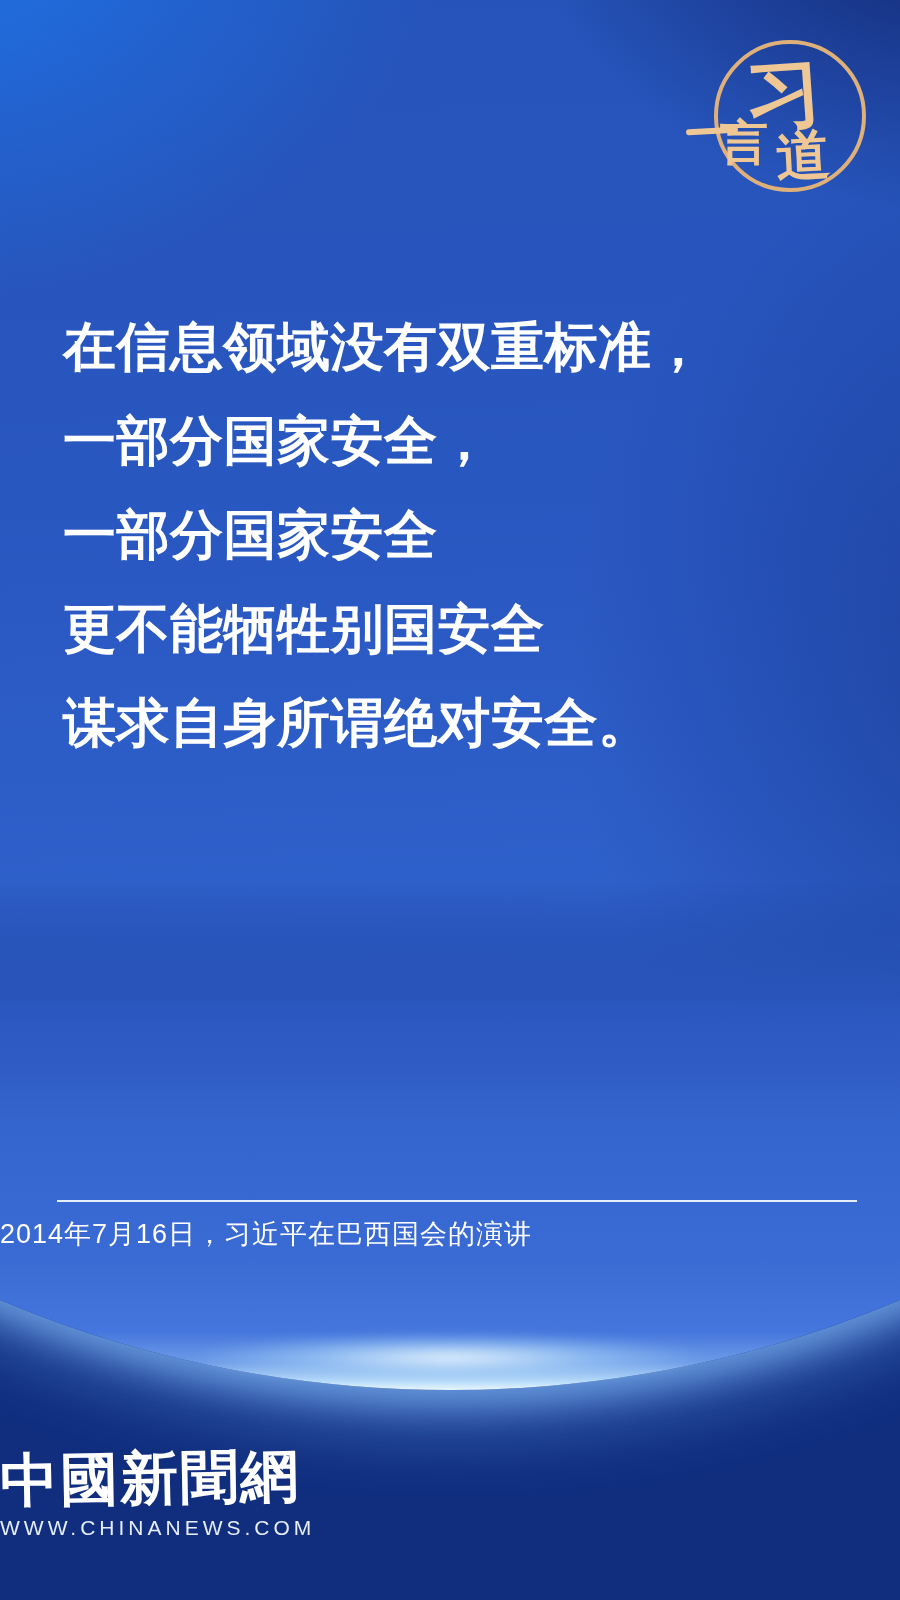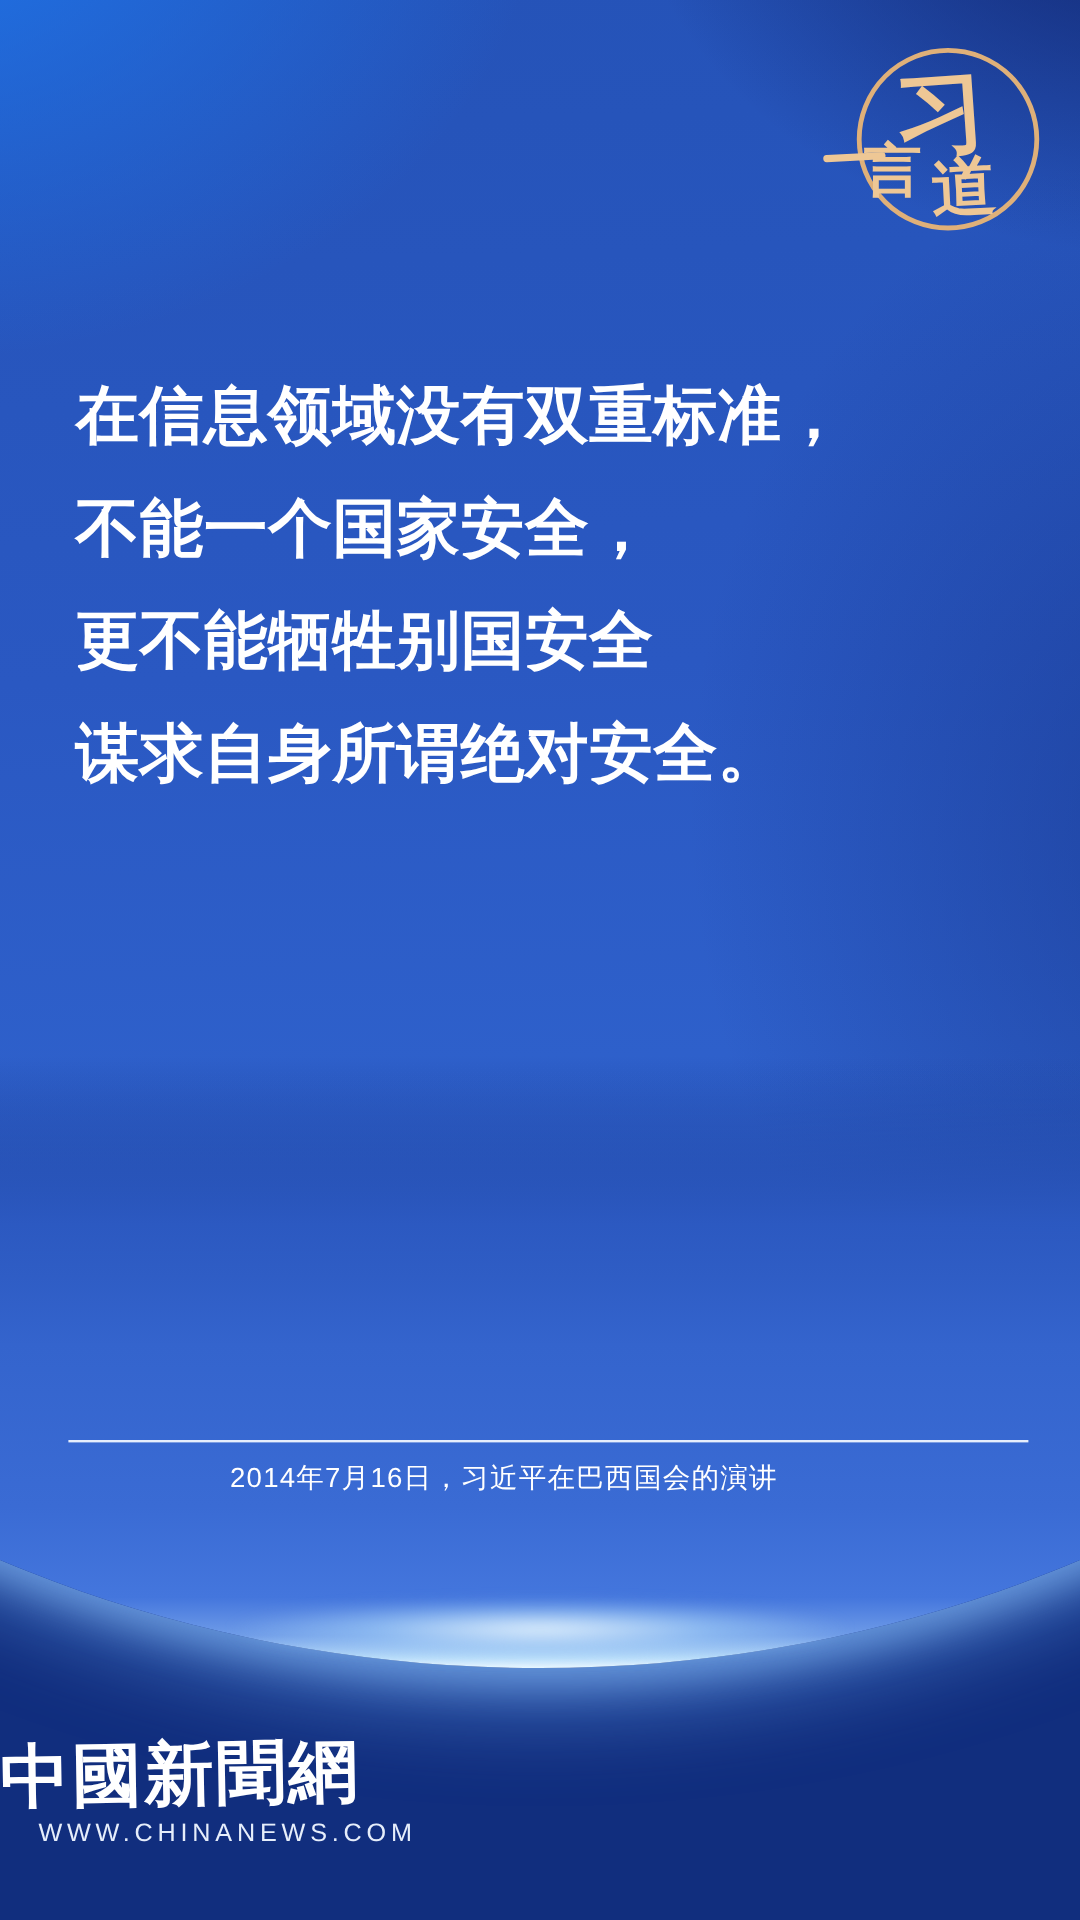"不能一个国家安全，" div { text: 不能一个 -> 一部分 }
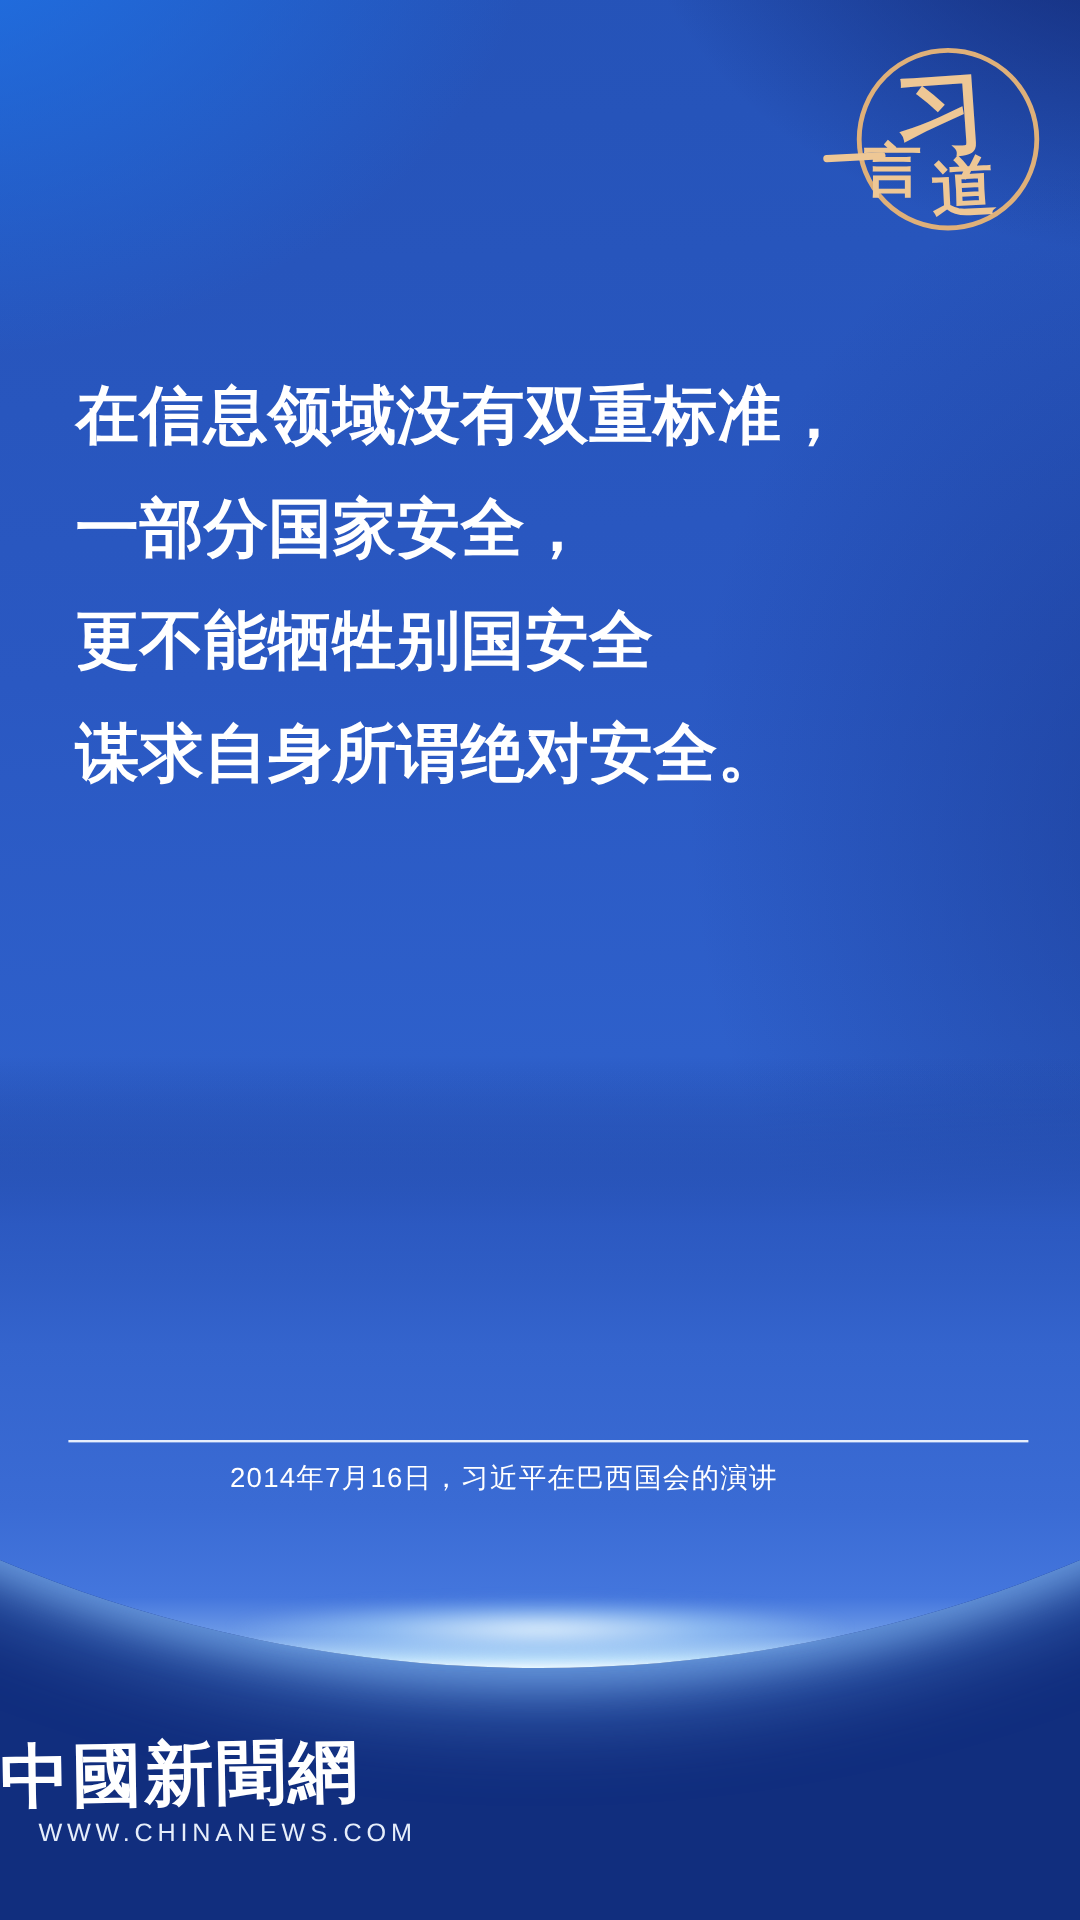"一部分国家安全" div { html: none -> <div>一部分国家安全</div> }
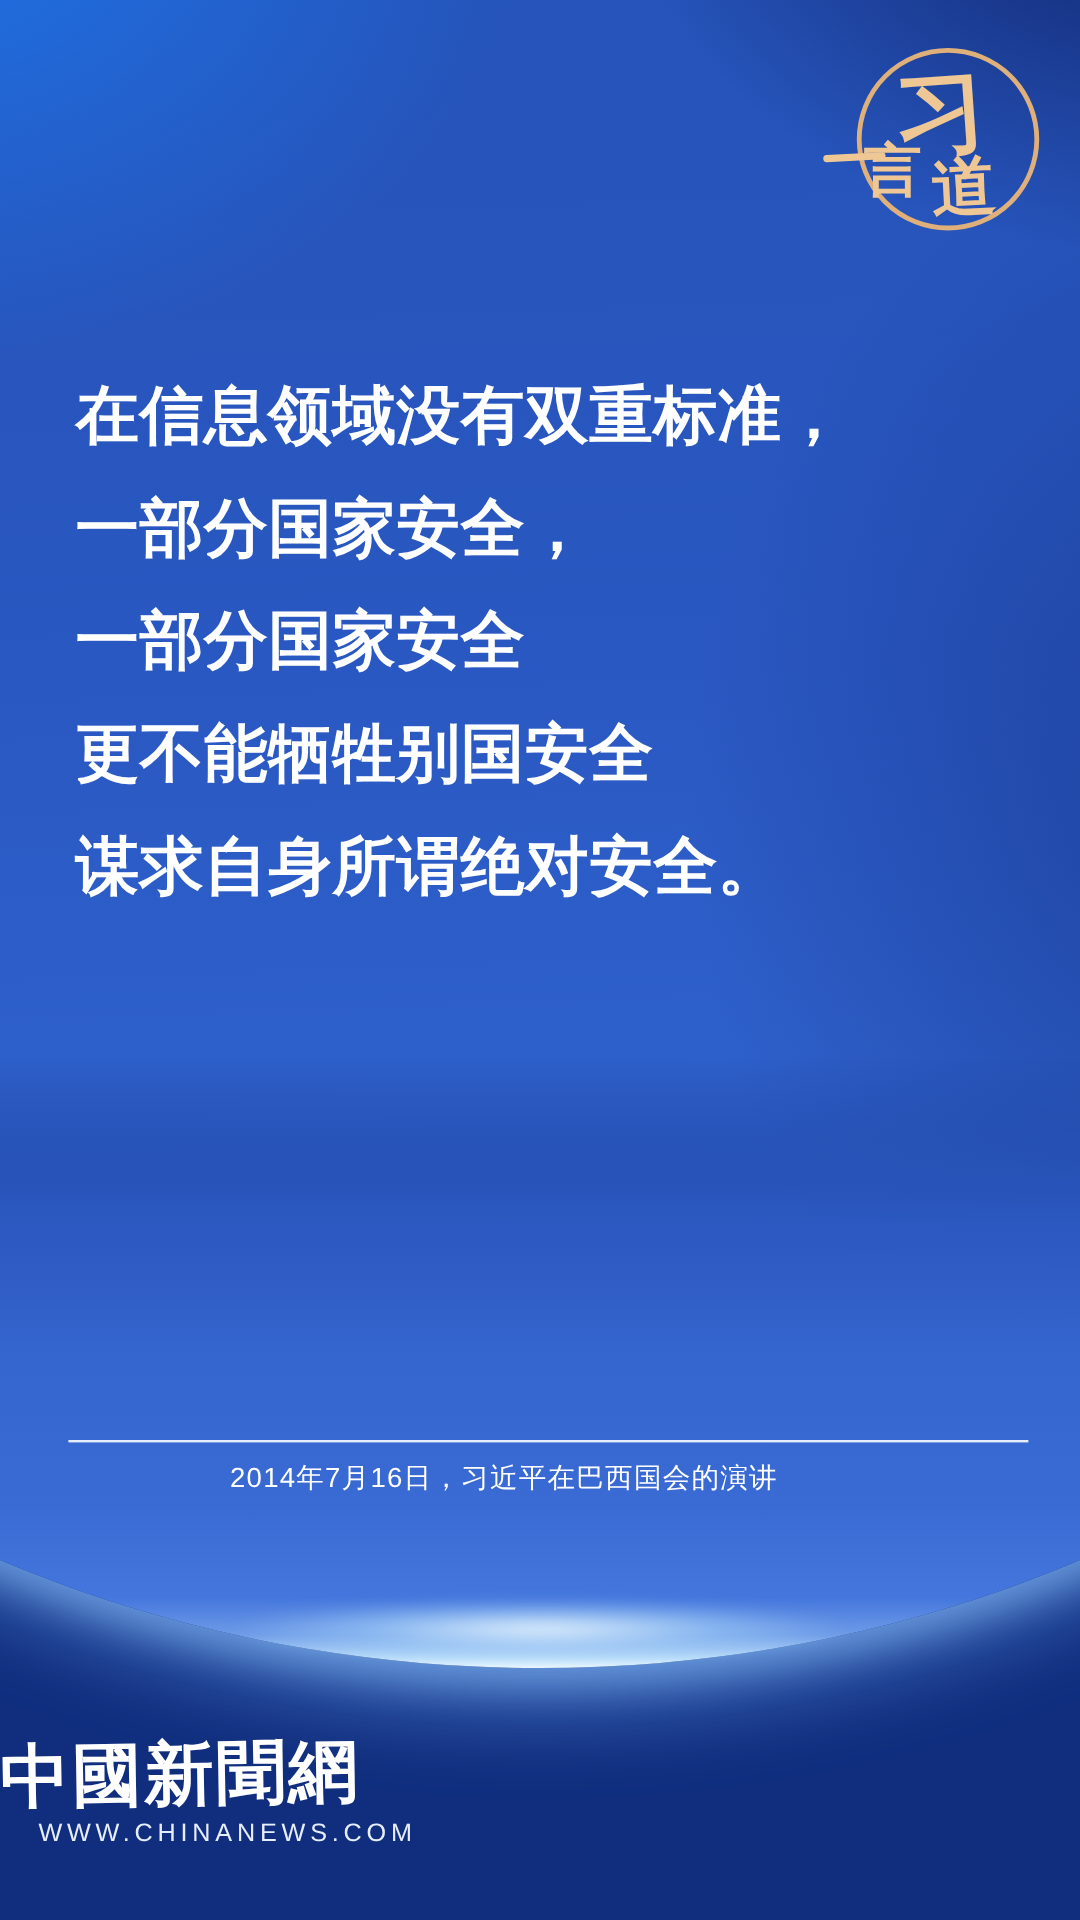"2014年7月16日，习近平在巴西国会的演讲" .attribution { font-size: 23px -> 27px; text-align: center -> none }
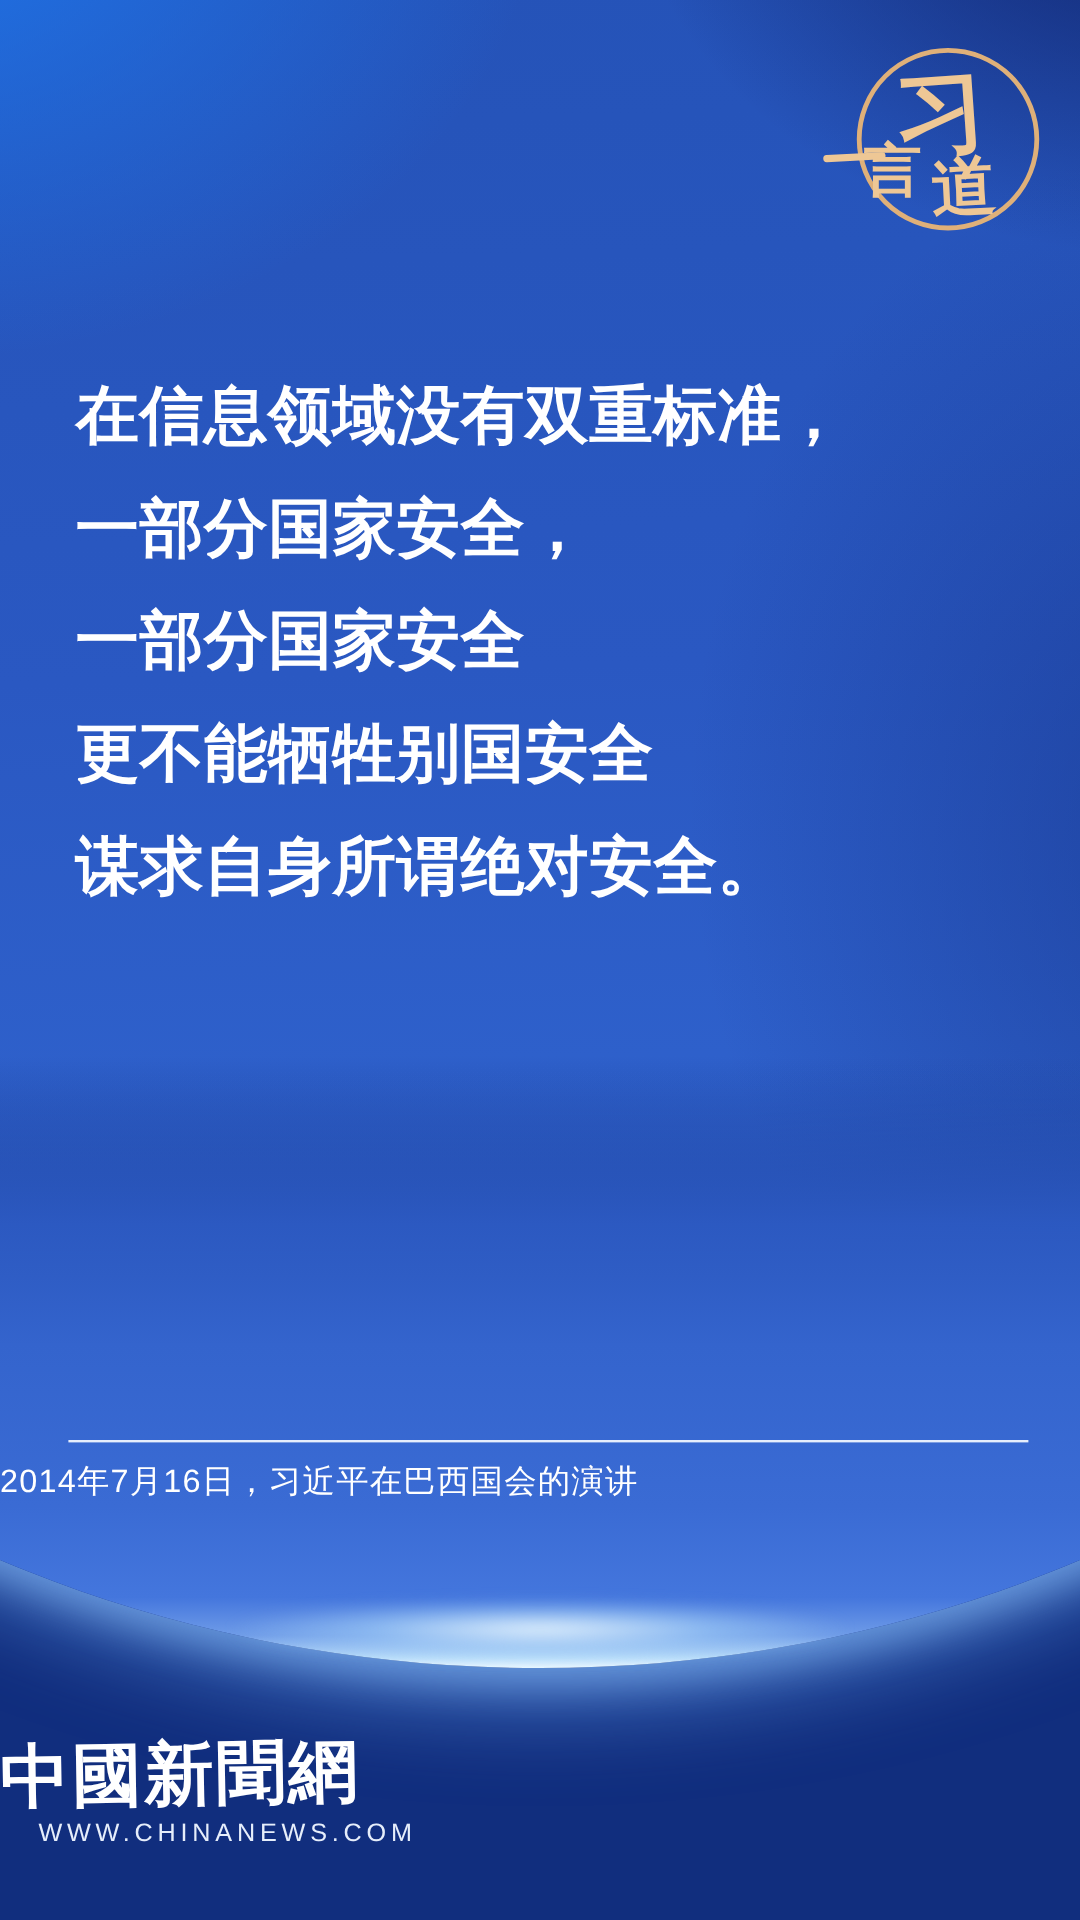"WWW.CHINANEWS.COM" .brand-url { padding-left: 32px -> none }
